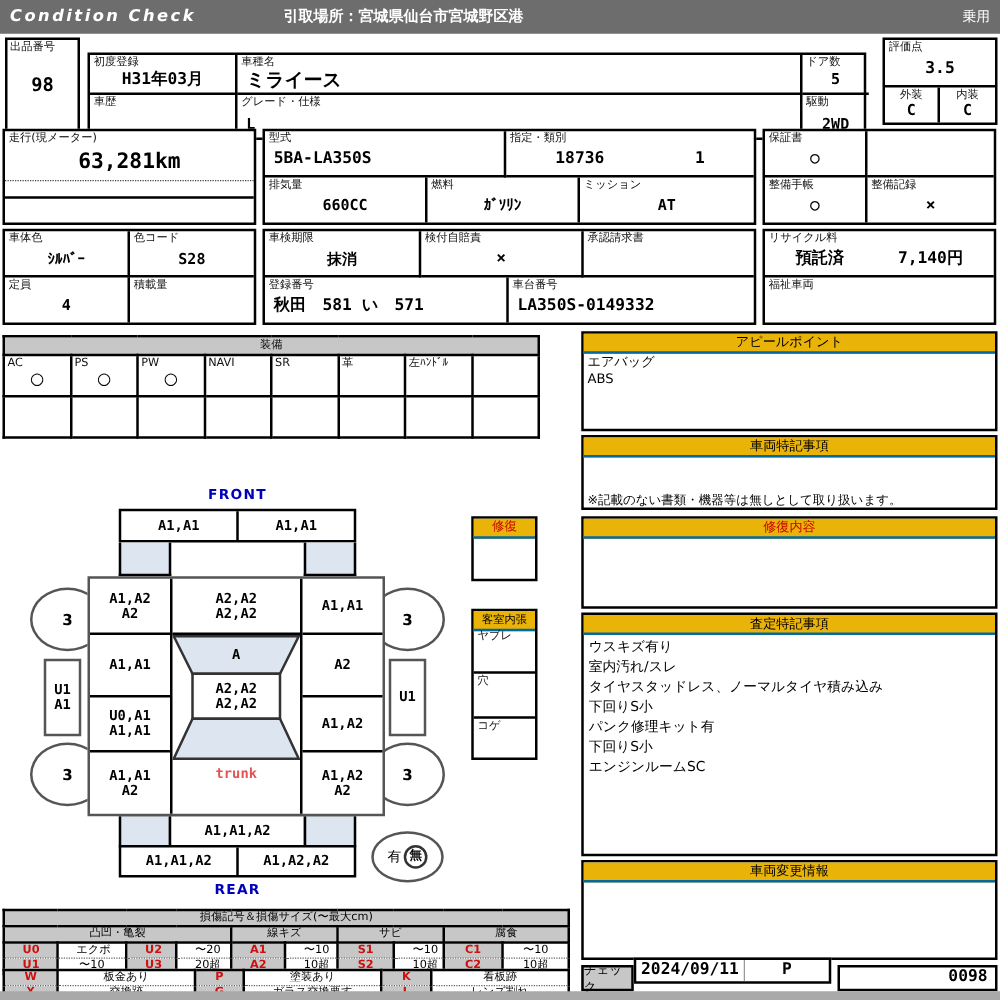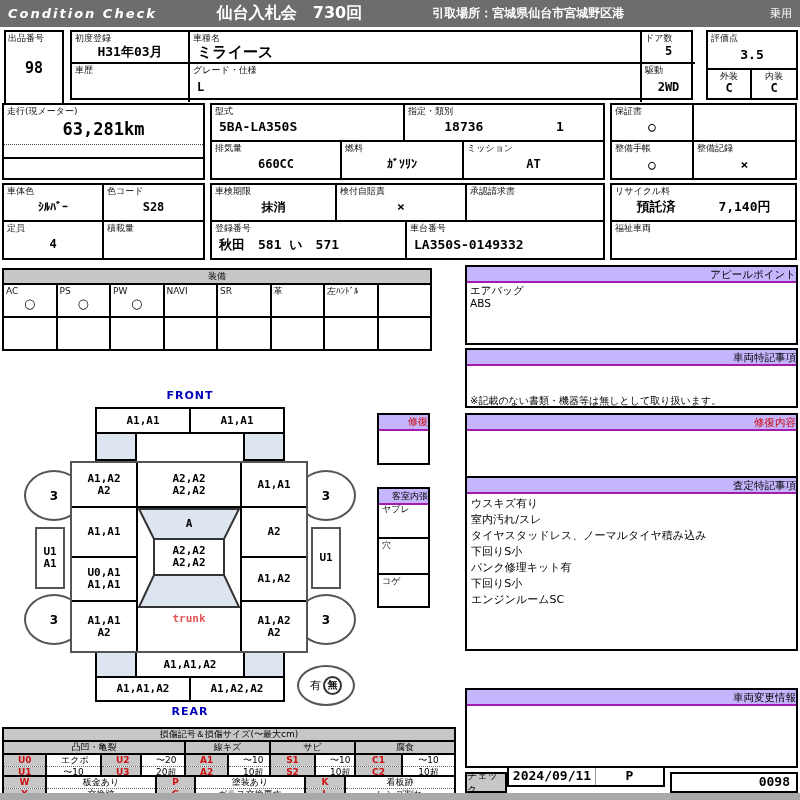"仙台入札会 730回" span.auction { html: <span>仙台入札会 730回</span> -> none }
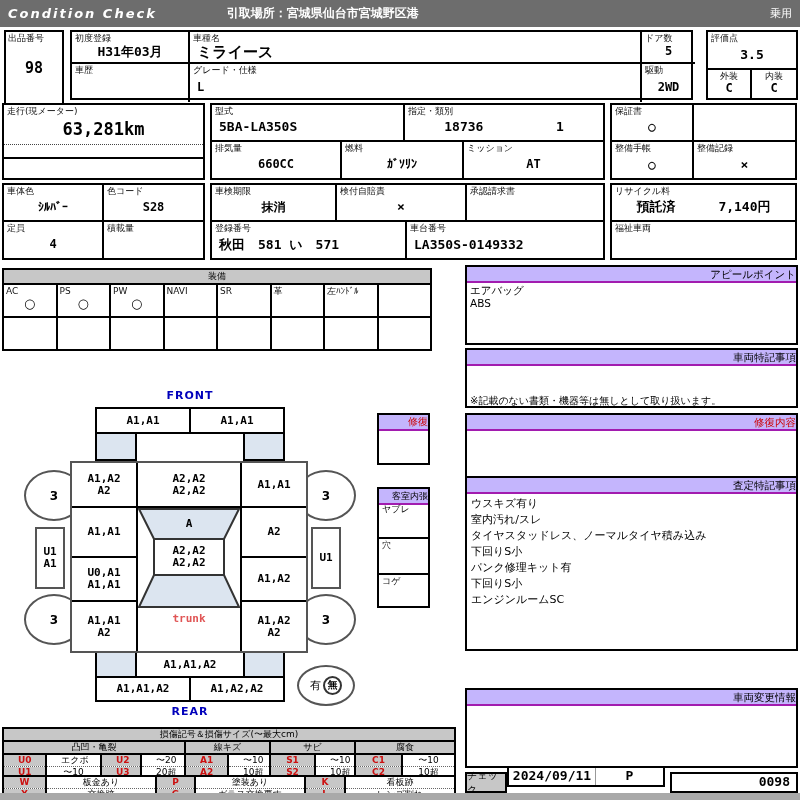"初度登録" div.box { top: 30px -> 42px }
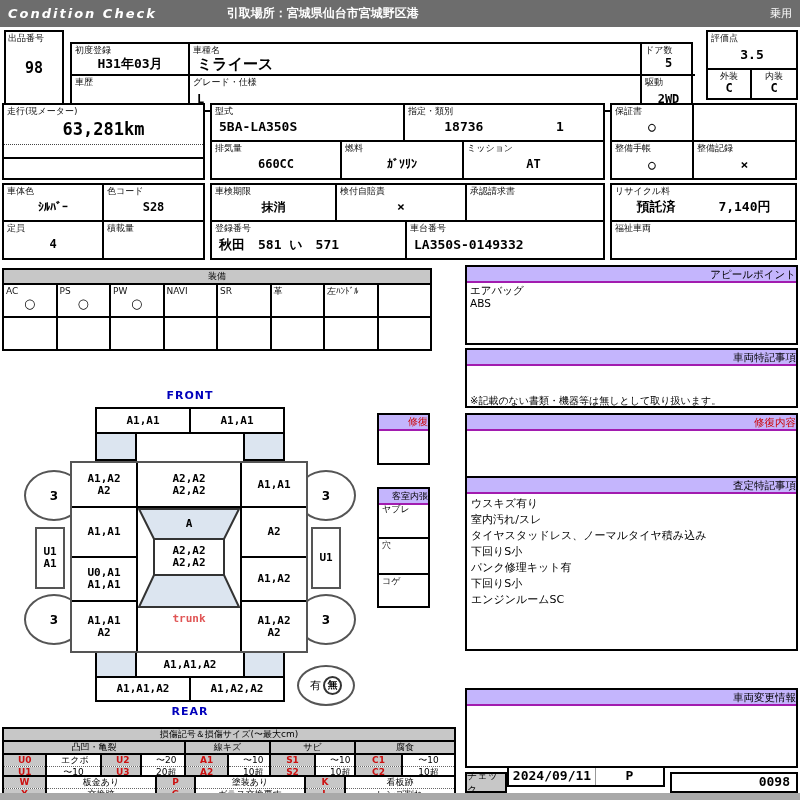"アピールポイント" .phead { background: #c4b5fd -> #eab308; border-bottom: 2px solid #a21caf -> 2px solid #0369a1; text-align: right -> center }
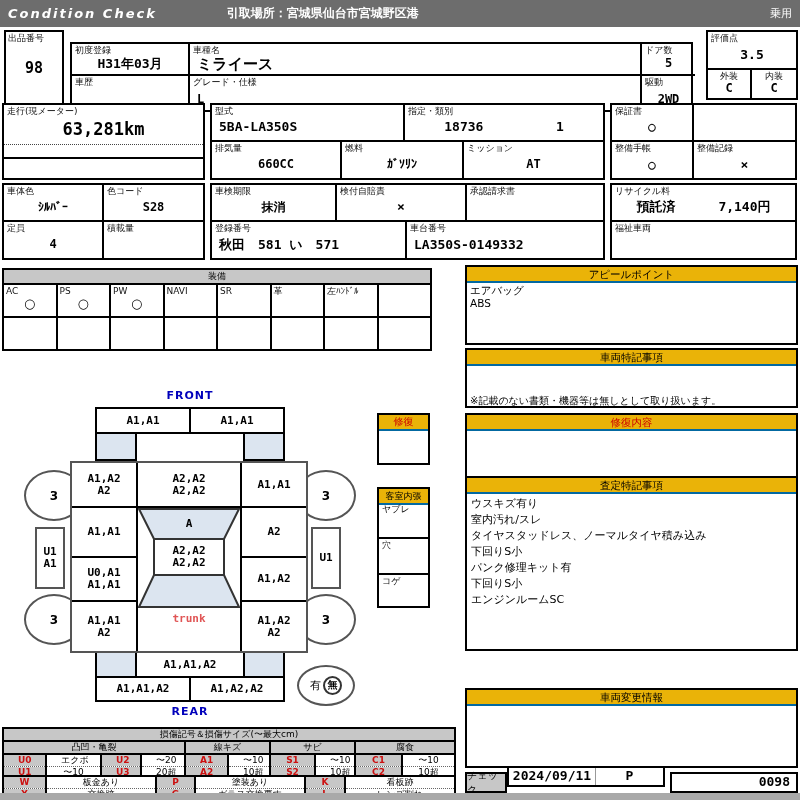"査定特記事項" div.panel { height: 175px -> 195px; top: 476px -> 490px }
